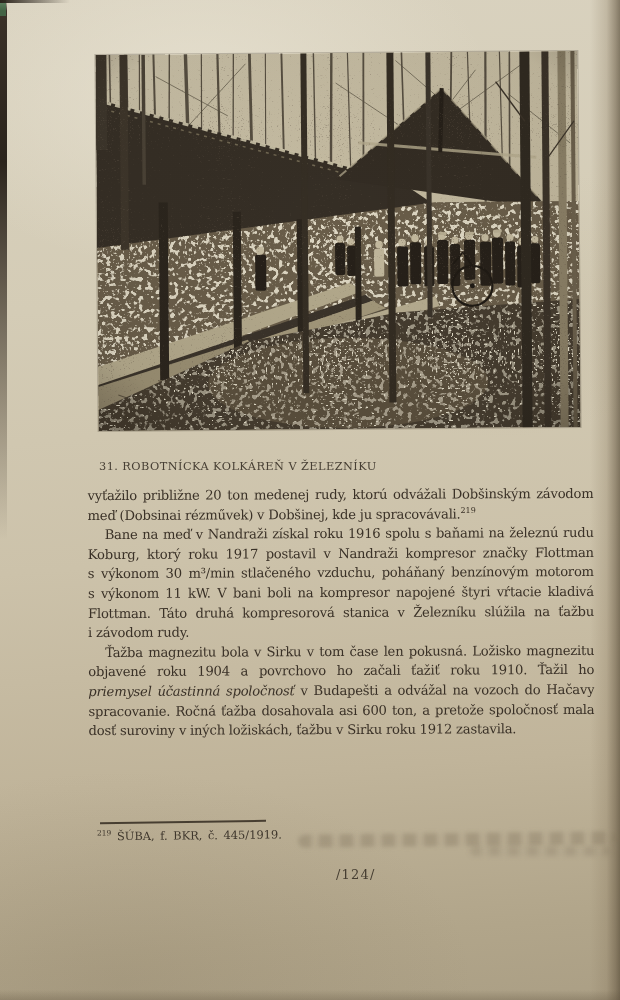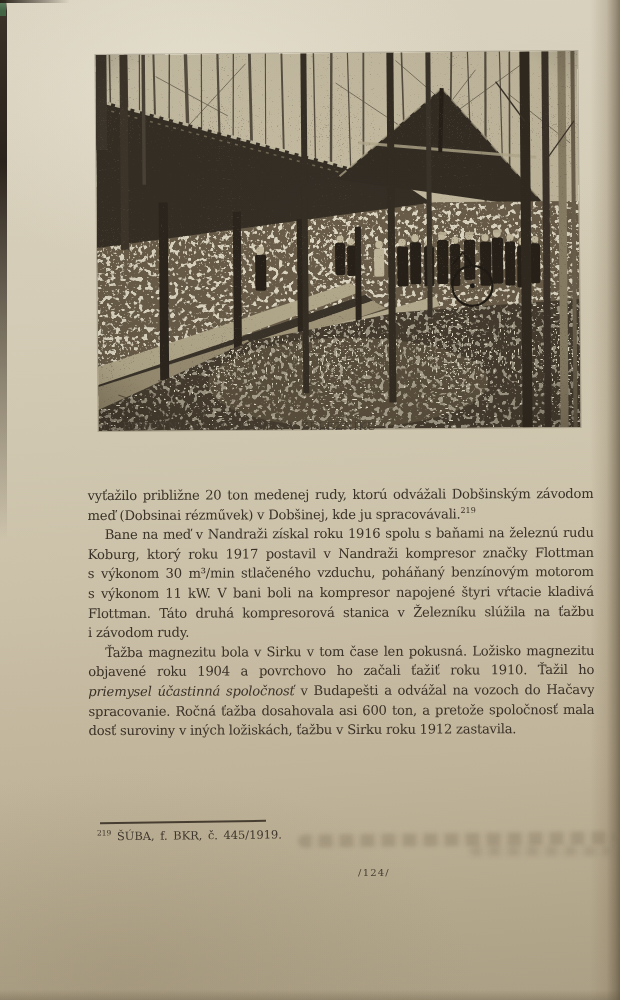"31. ROBOTNÍCKA KOLKÁREŇ V ŽELEZNÍKU" .caption { top: 420px -> 460px }
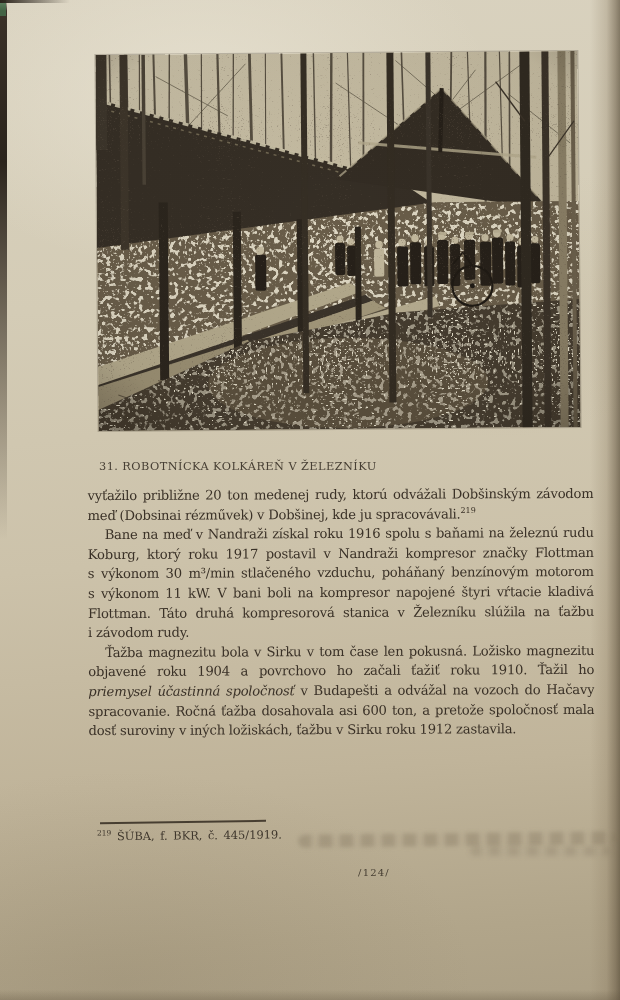"/124/" .page-number { font-size: 10px -> 13px; text-align: center -> none }
